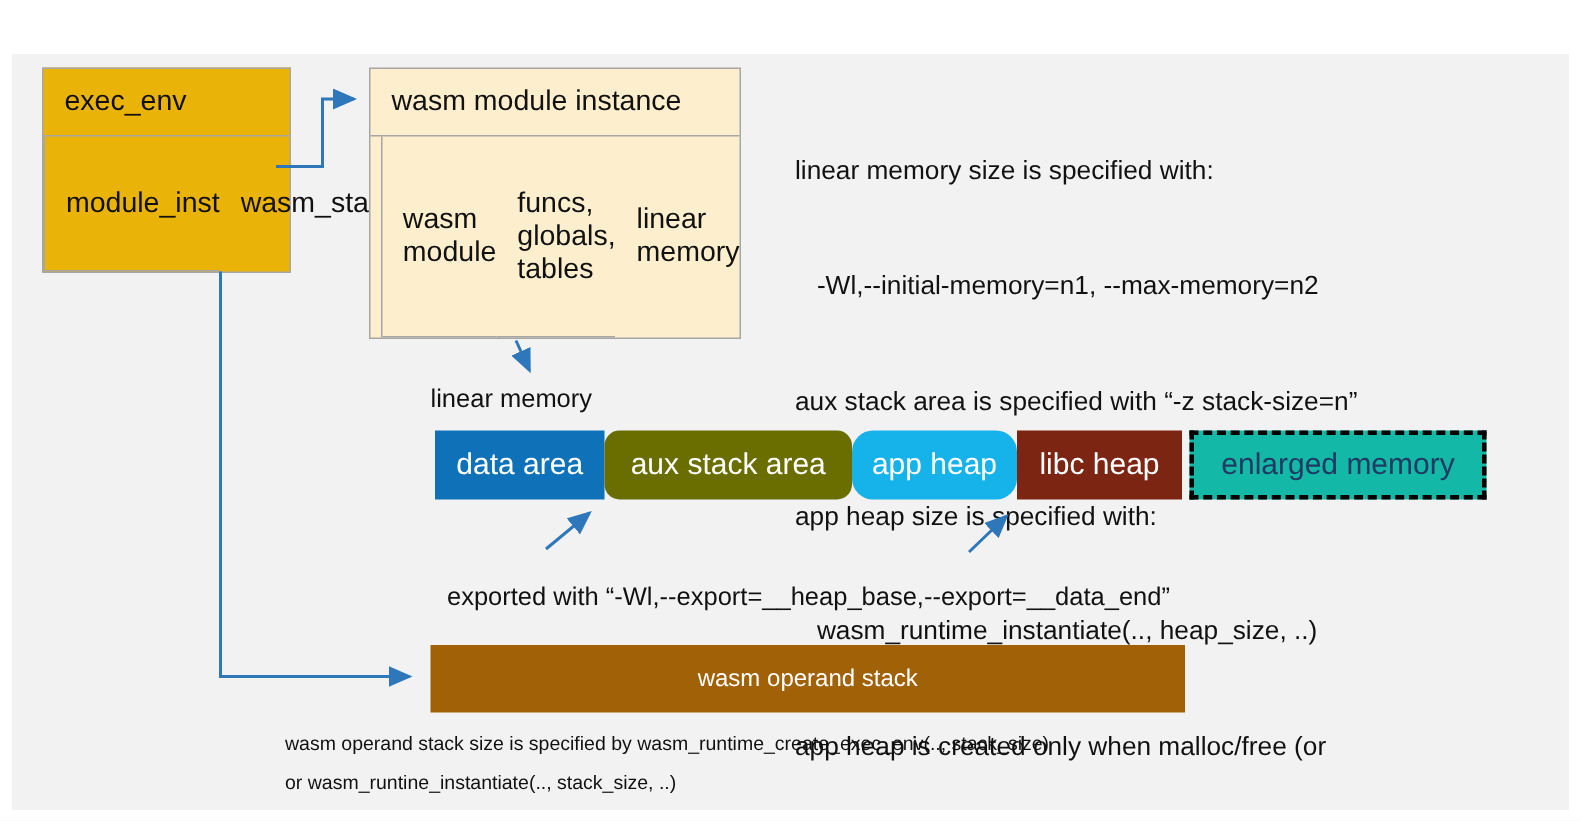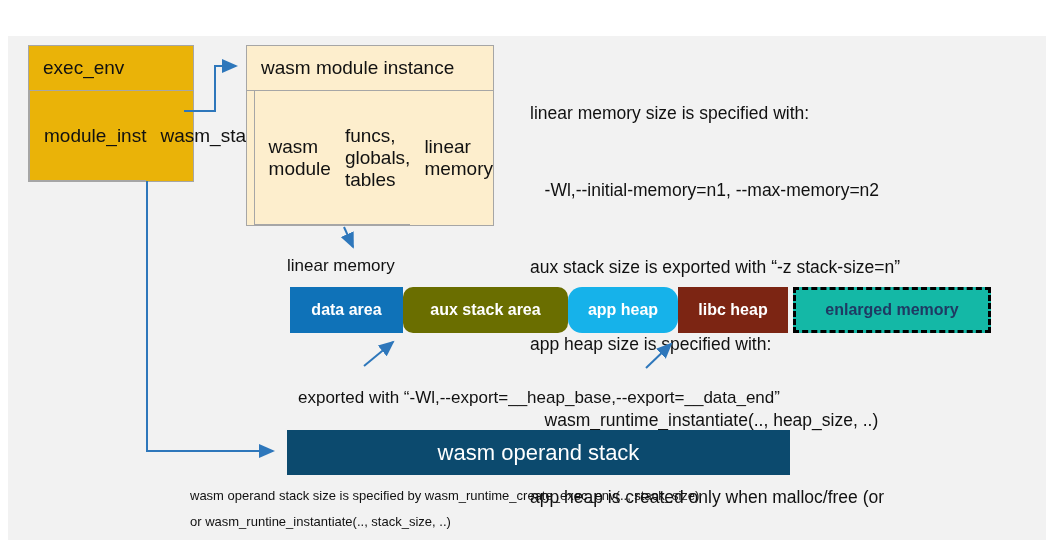"aux stack size is exported" div { text: size is exported -> area is specified }
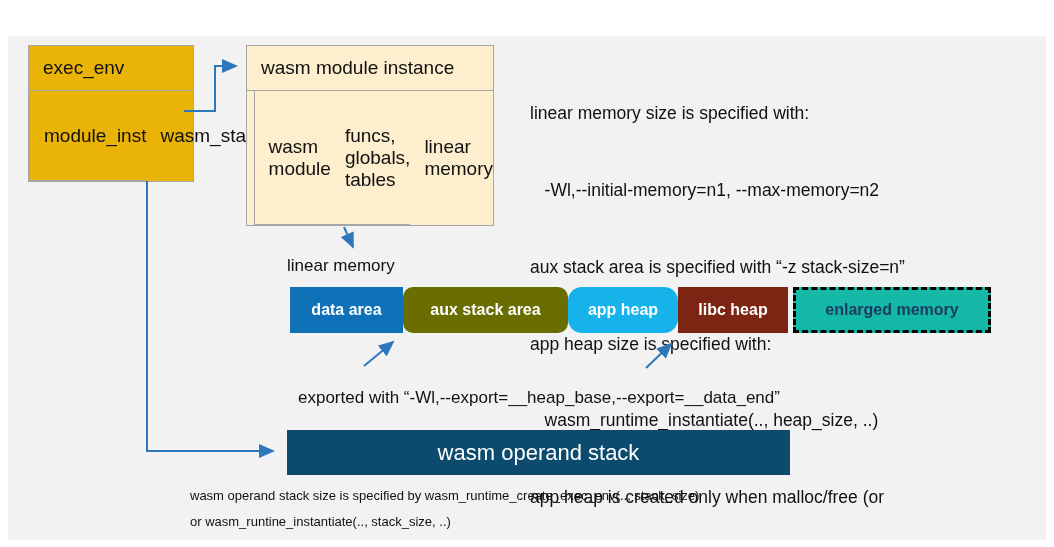"data area" .seg { font-size: 16px -> 20px; font-weight: bold -> none }
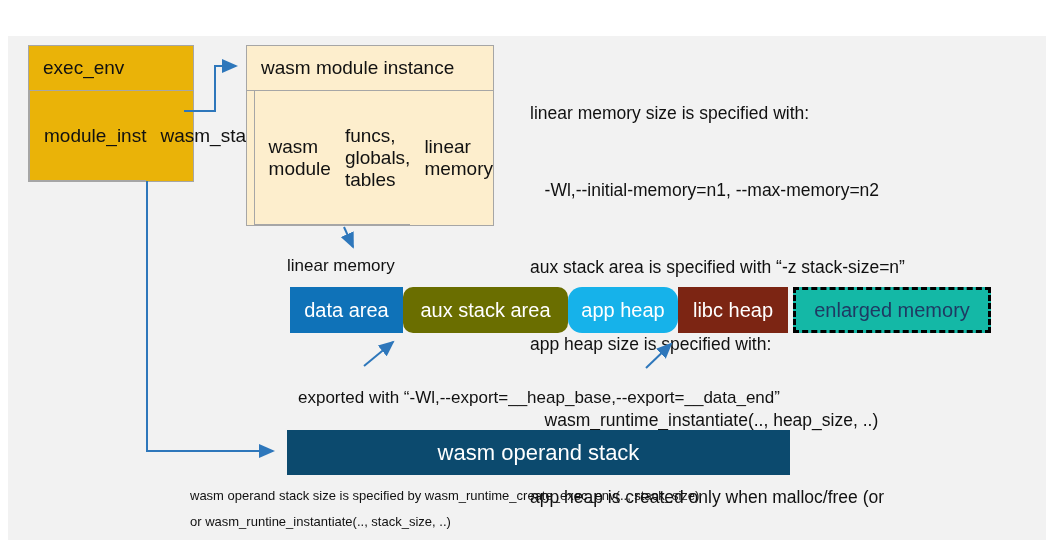"wasm operand stack" .opstack { background: #0c4a6e -> #a16207; font-size: 22px -> 16px }
